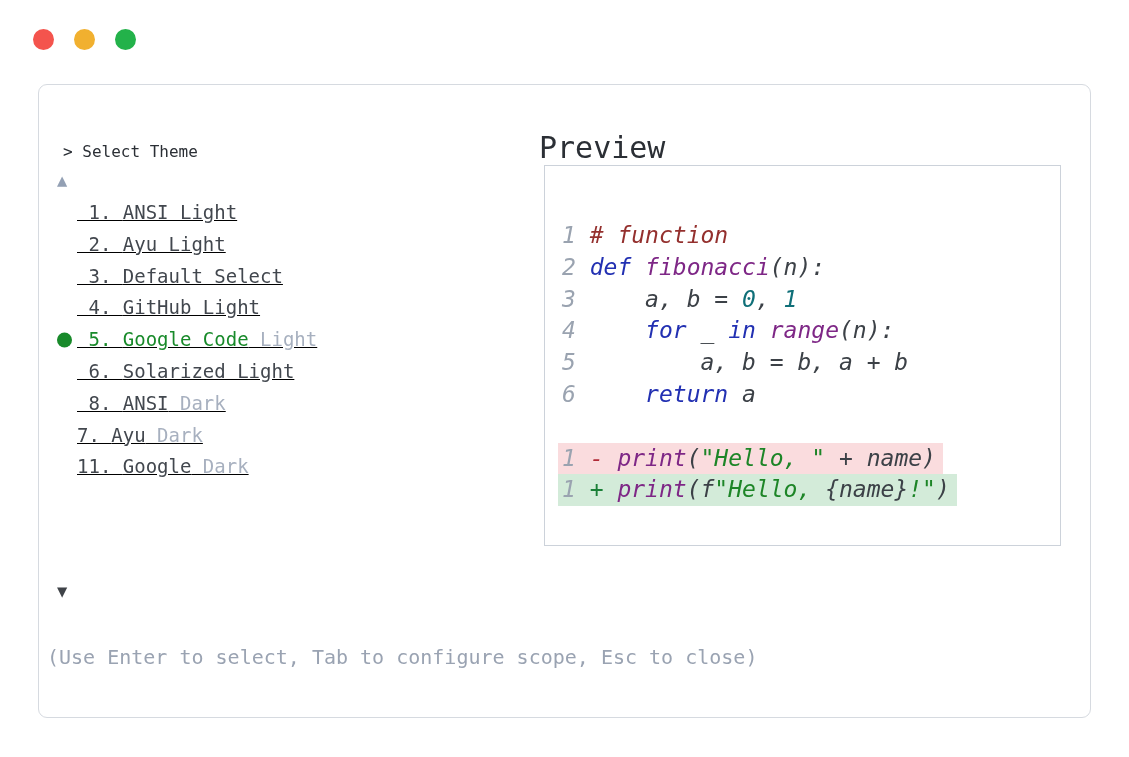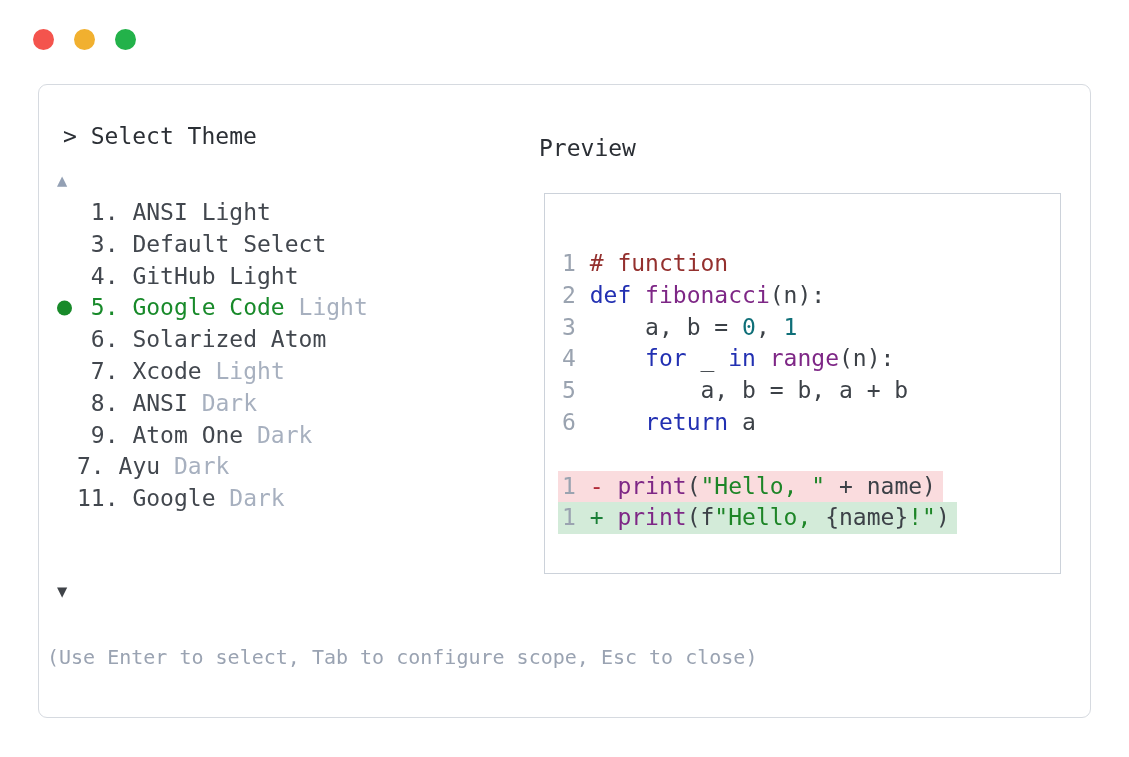"> Select Theme" .panel-title { font-size: 23px -> 16px; top: 38px -> 54px }
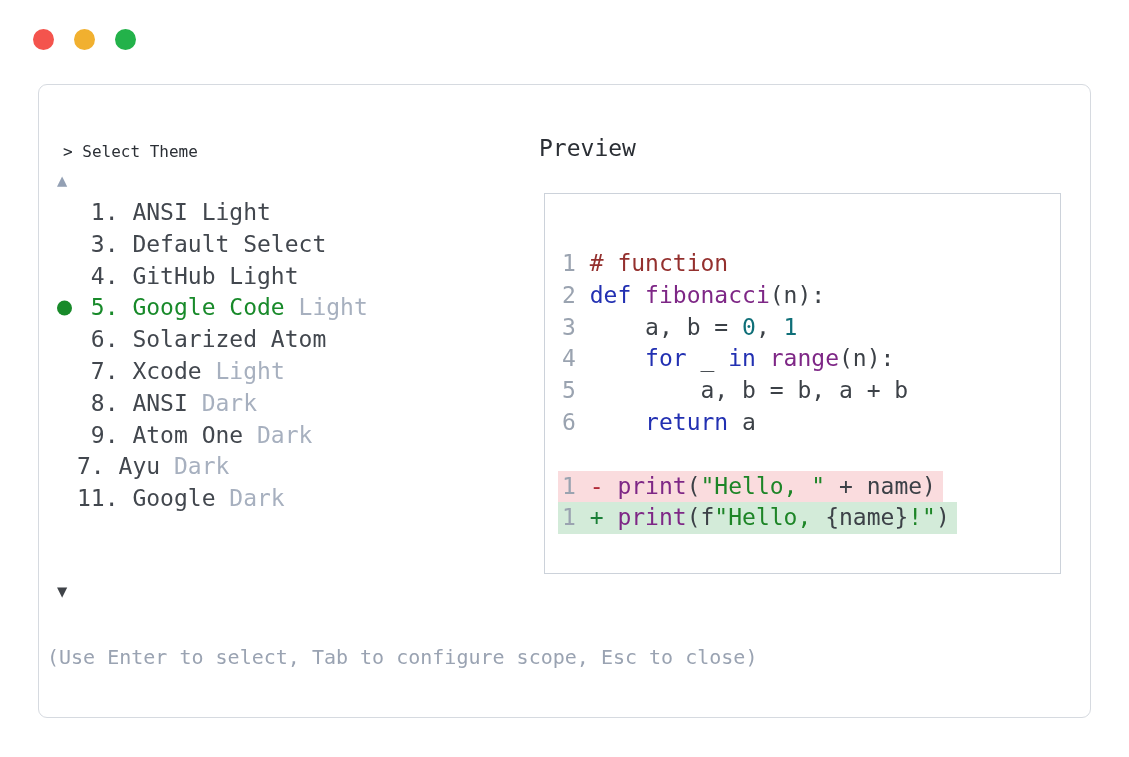"Preview" .preview-title { font-size: 23px -> 30px }
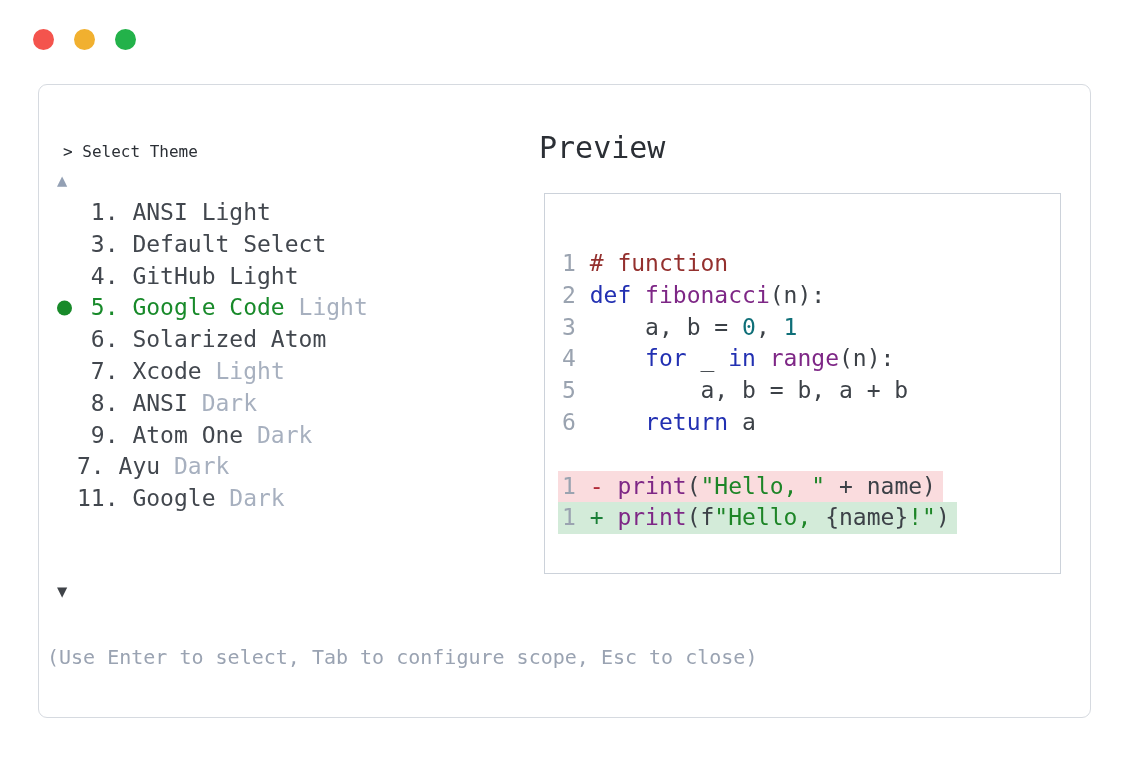"1. ANSI Light" .theme-list { font-size: 23px -> 19px; text-decoration: none -> underline }
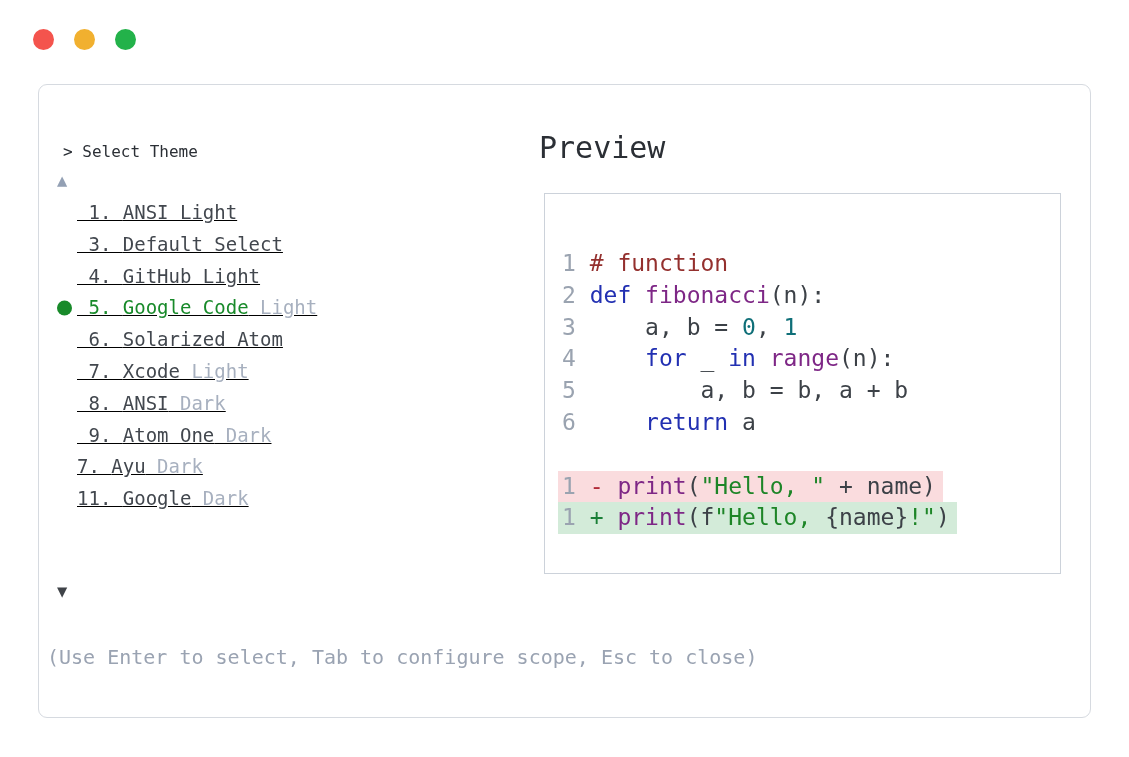"2. Ayu Light" div.theme-item { html: none -> <div><span> 2. </span><span>Ayu Light</span></div> }
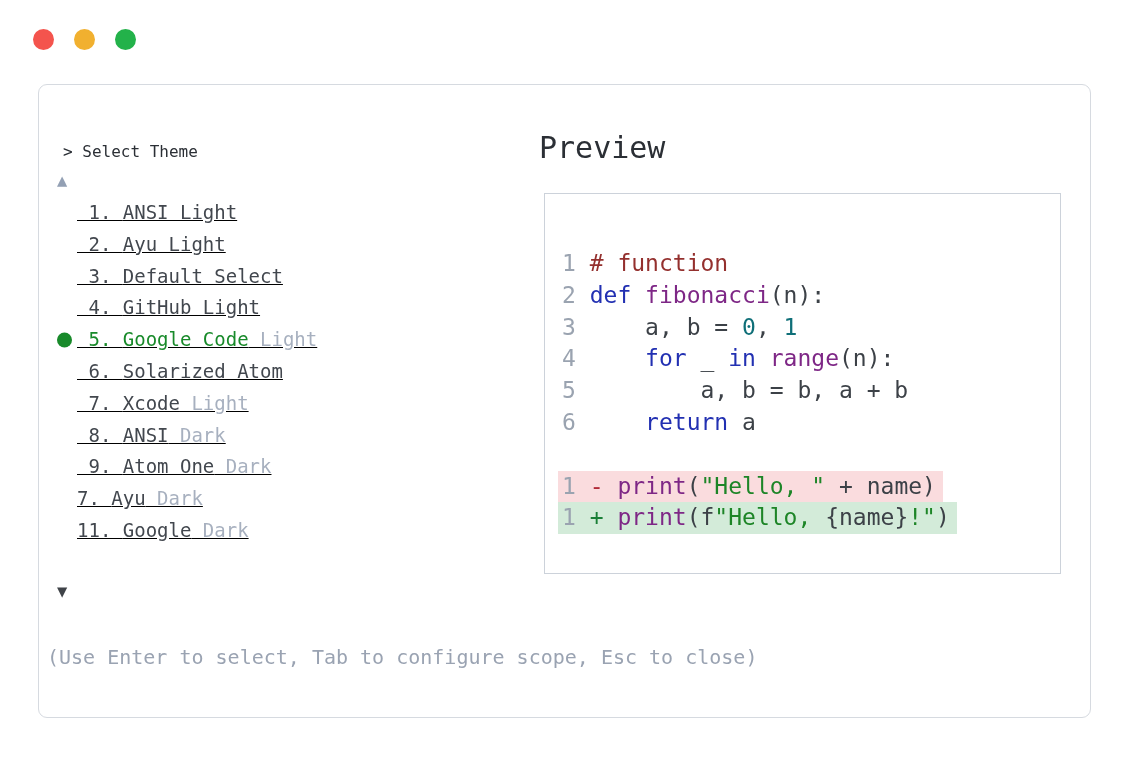"1 # function" .preview-box { font-style: none -> italic; top: 108px -> 80px }
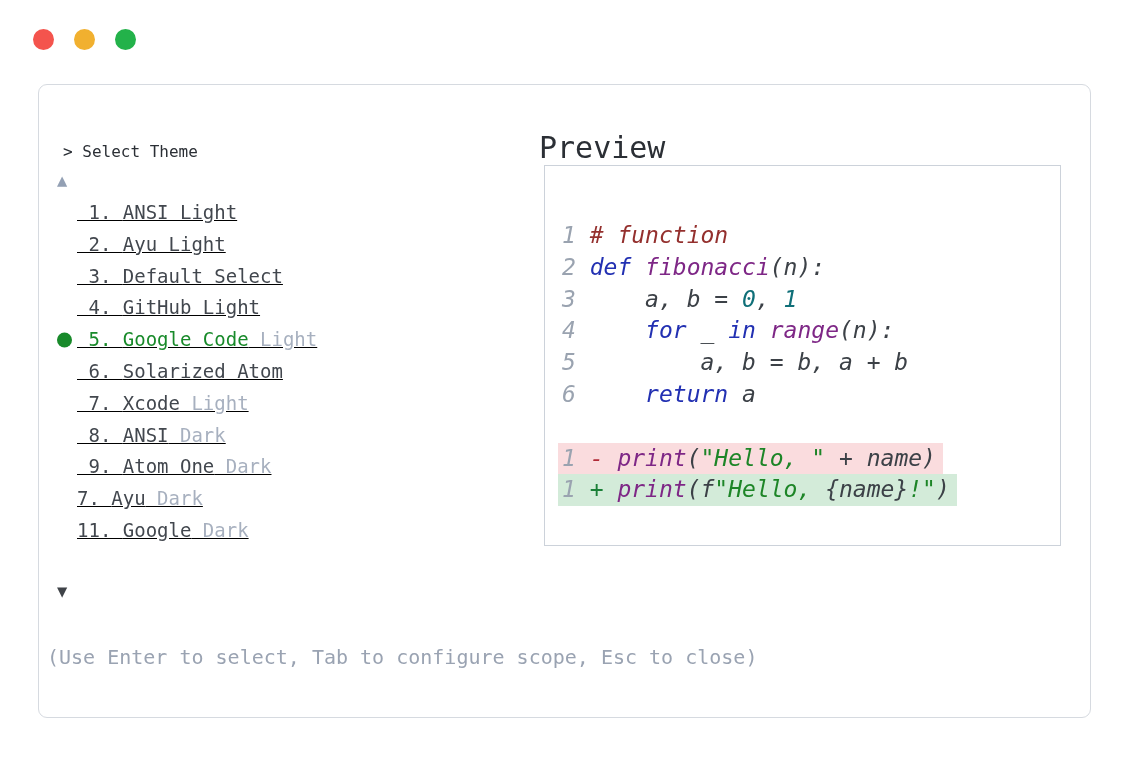"Solarized Atom" span.name { text: Atom -> Light }
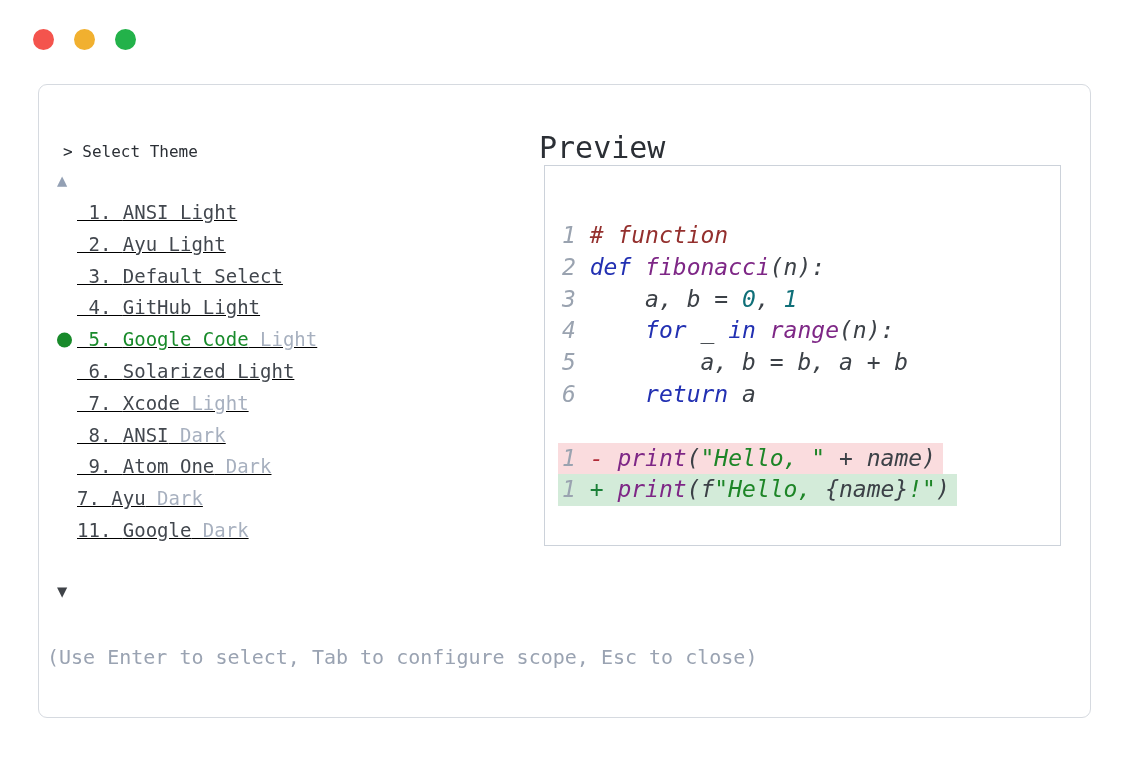"7. Xcode Light" div.theme-item { html: <div><span> 7. </span><span>Xcode</span><span> Light</span></div> -> none }
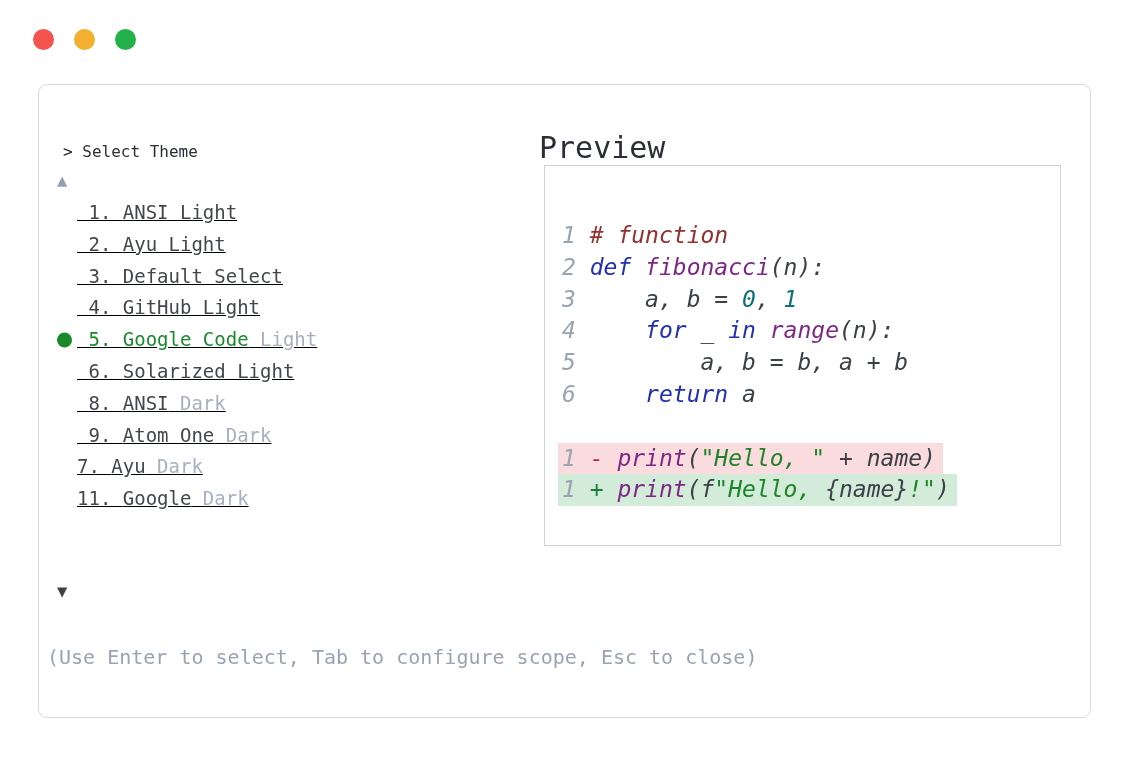"9. Atom One Dark" div.theme-item { html: <div><span> 9. </span><span>Atom One</span><span> Dark</span></div> -> none }
